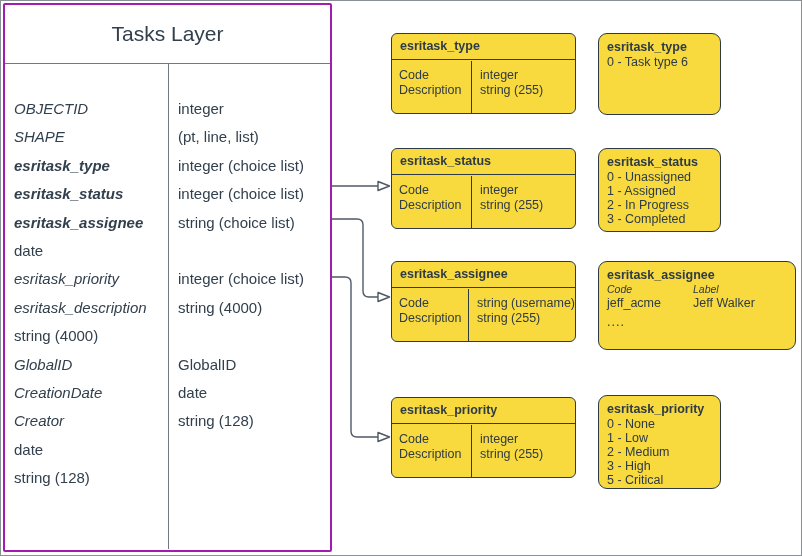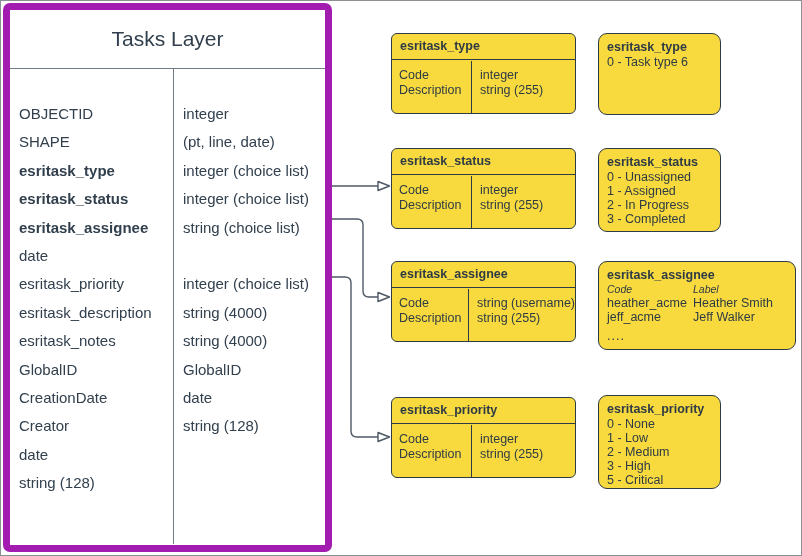"Tasks Layer" .main-table { border: 7px solid #a21caf -> 2px solid #a21caf; border-radius: 7px -> 2px }
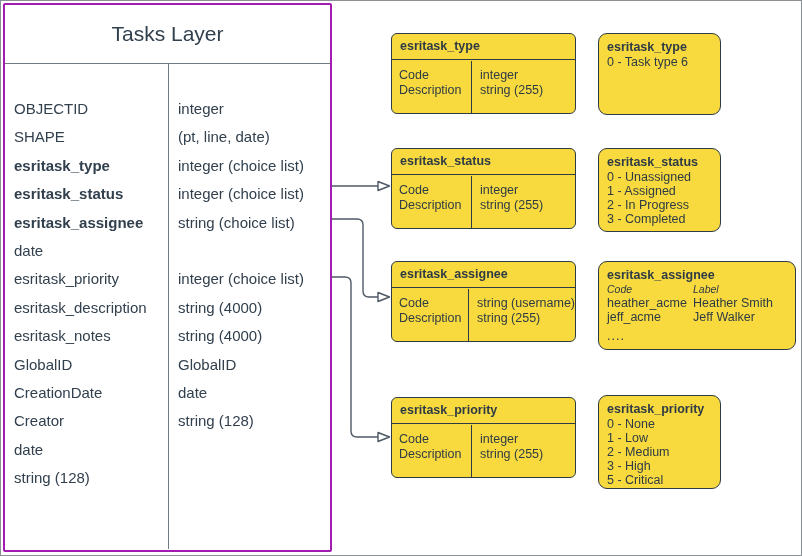"OBJECTID" .trow .fname { font-style: none -> italic }
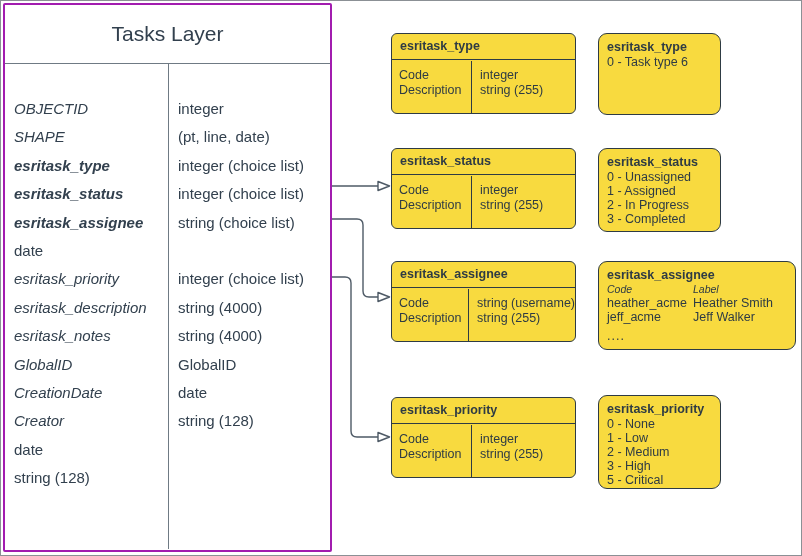"(pt, line, date)" div.ftype { text: date -> list }
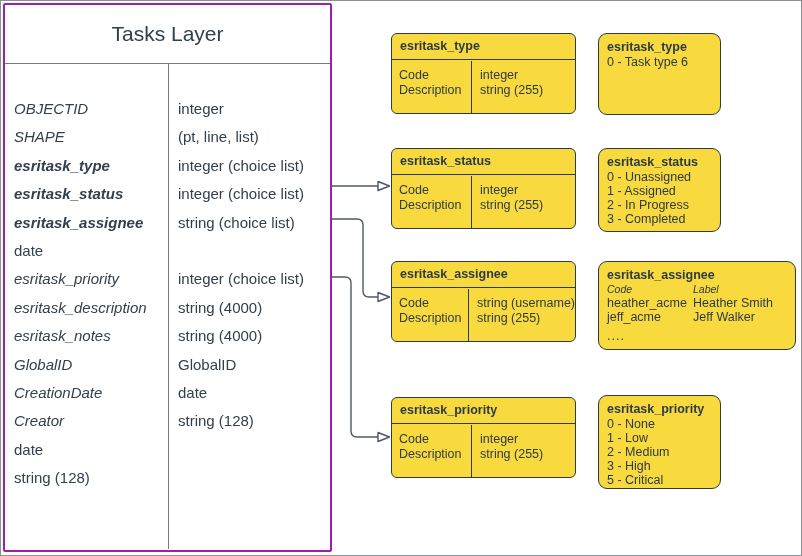"heather_acme" div.db-pair { html: <div> <span>heather_acme</span> <span>Heather Smith</span> </div> -> none }
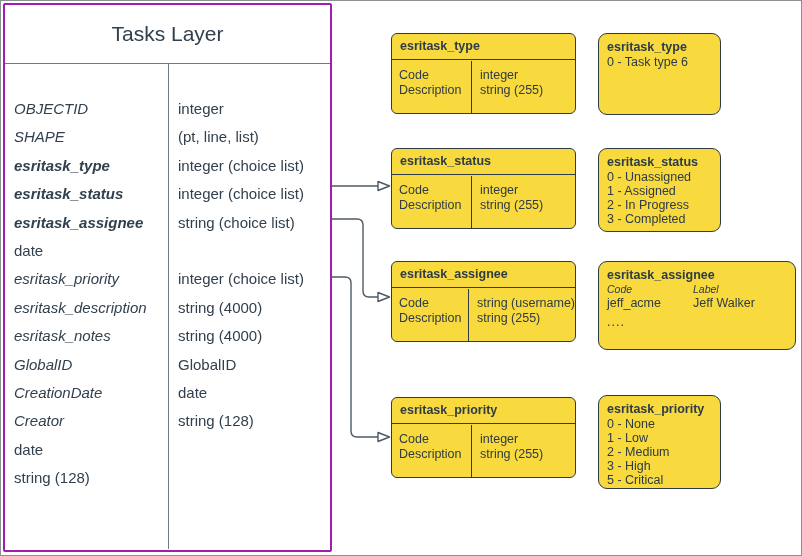"esritask_notes" div.fname { html: <div>esritask_notes</div> -> none }
